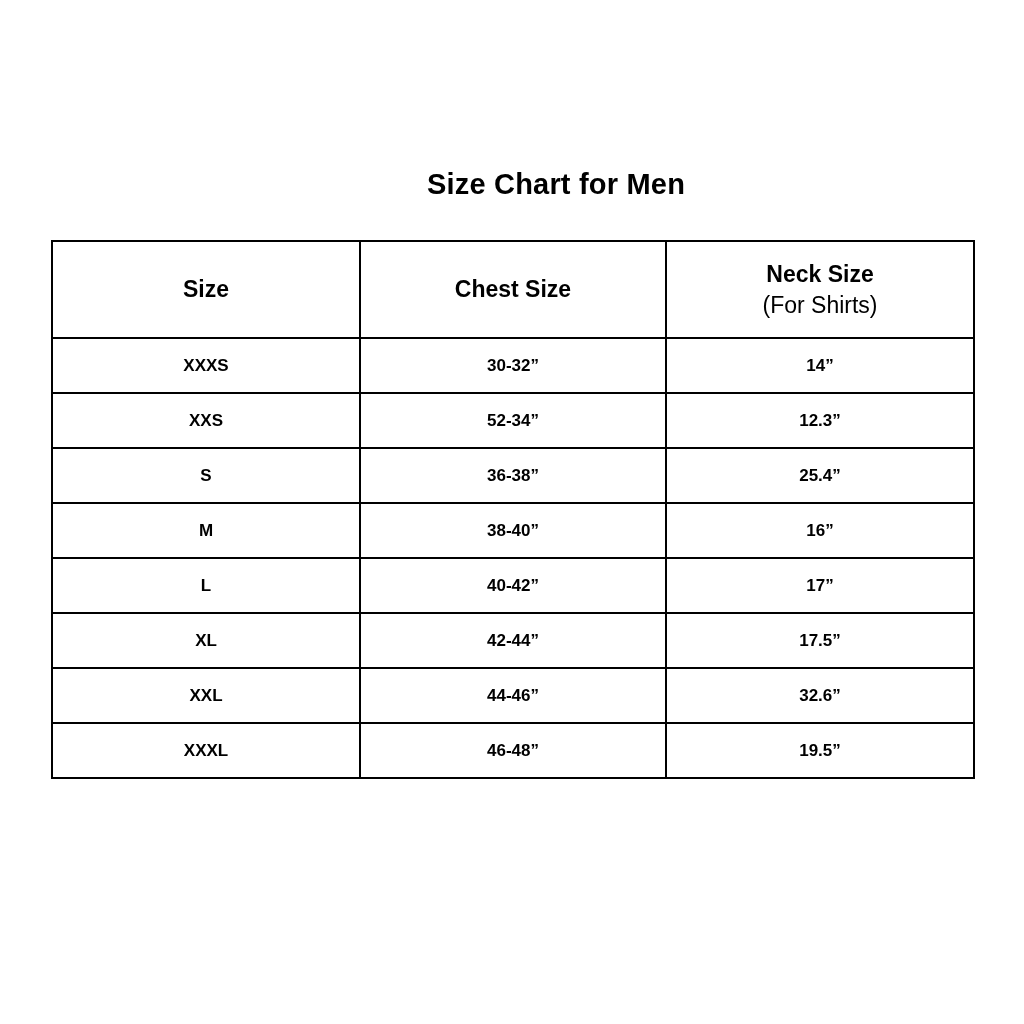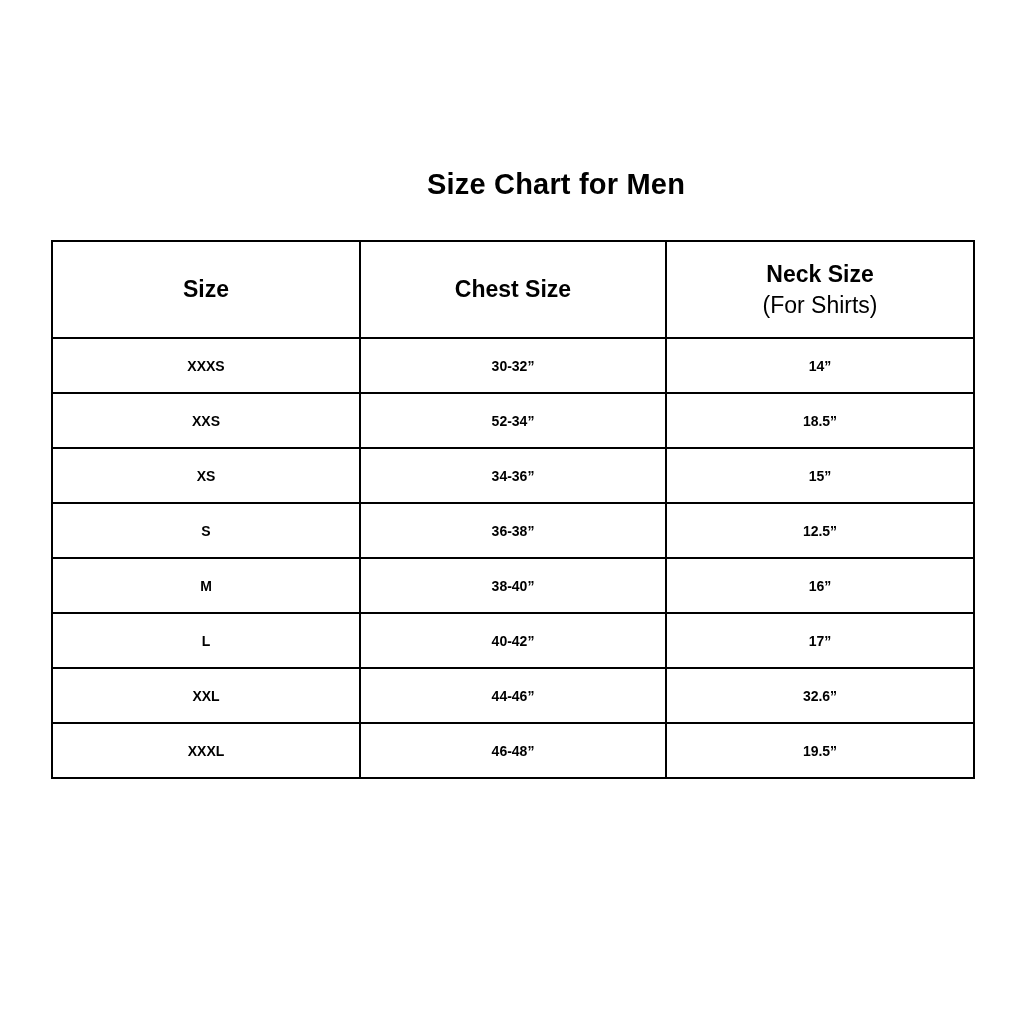"XXXS" table.size-table td { font-size: 14px -> 17px }
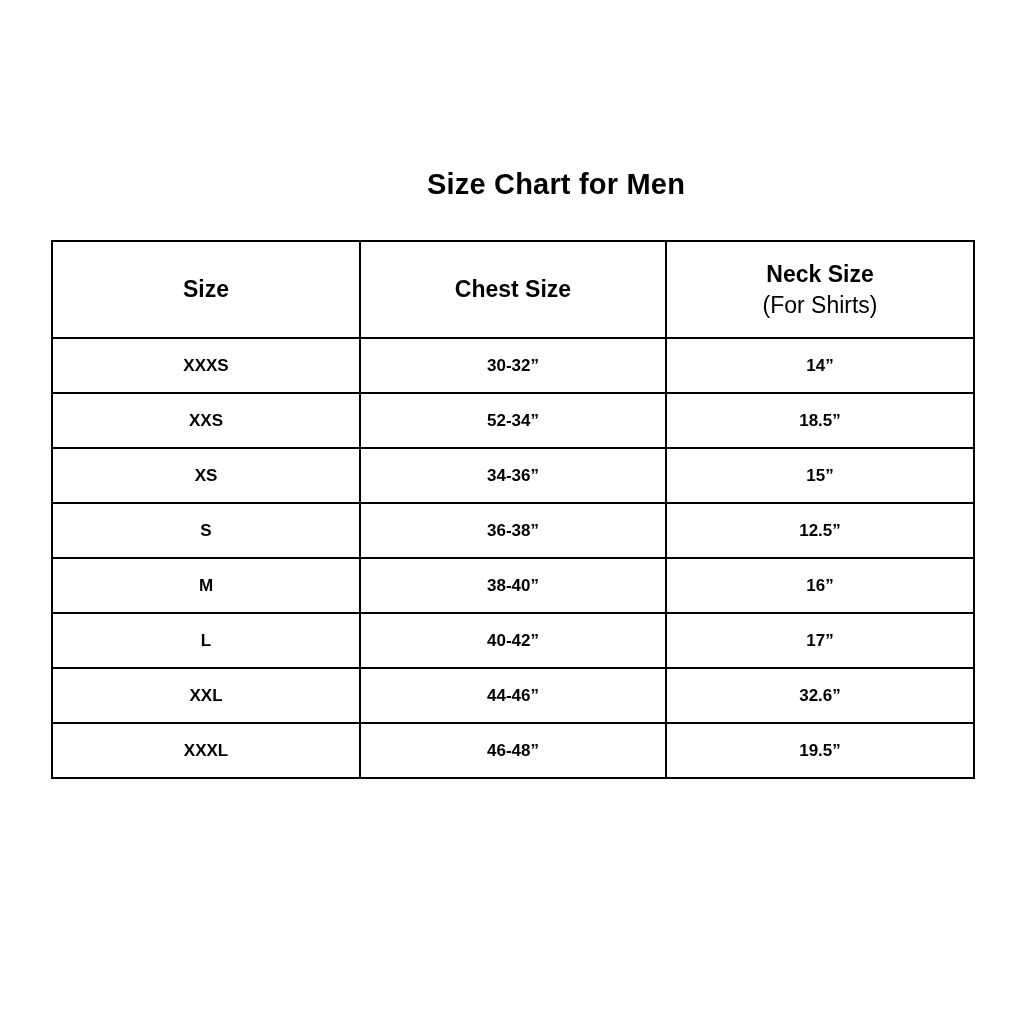"18.5”" td { text: 18.5 -> 12.3 }
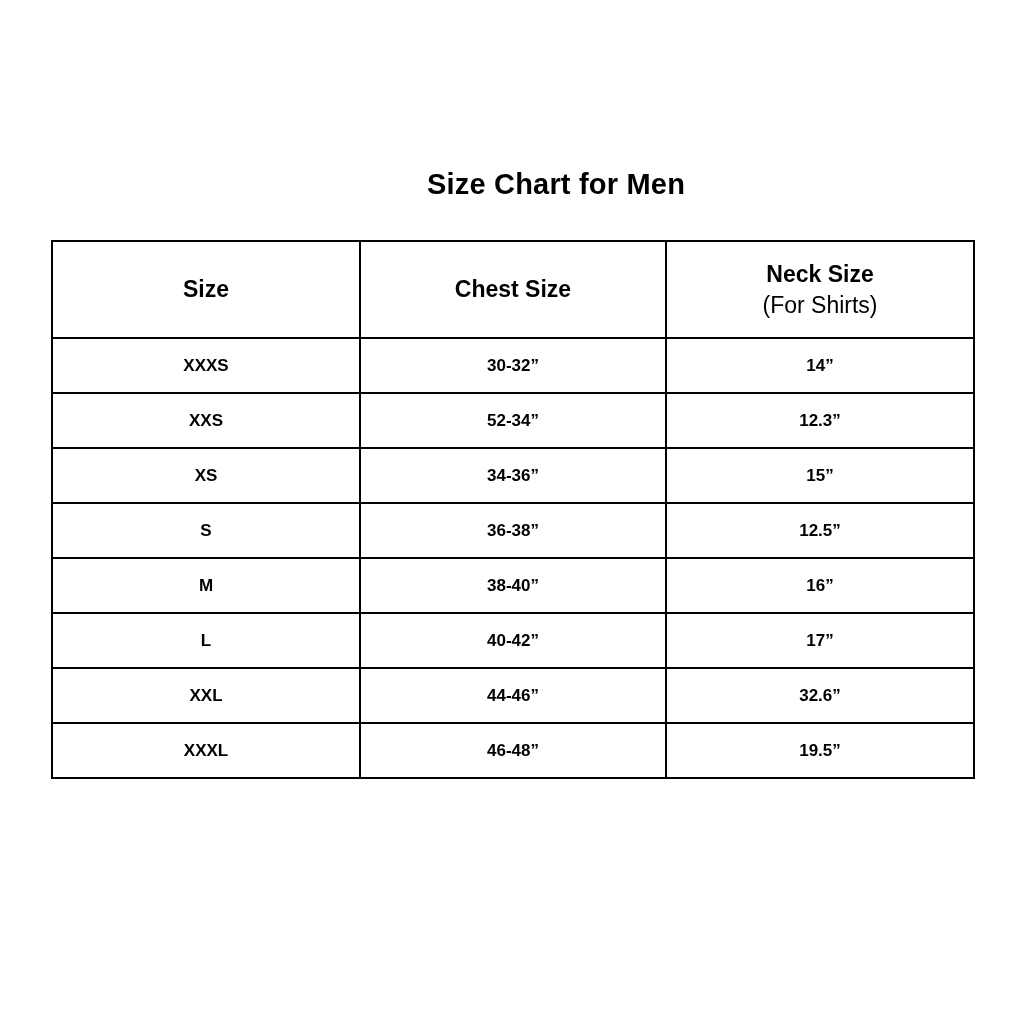"XS" tr { html: <tr> <td>XS</td> <td>34-36”</td> <td>15”</td> </tr> -> none }
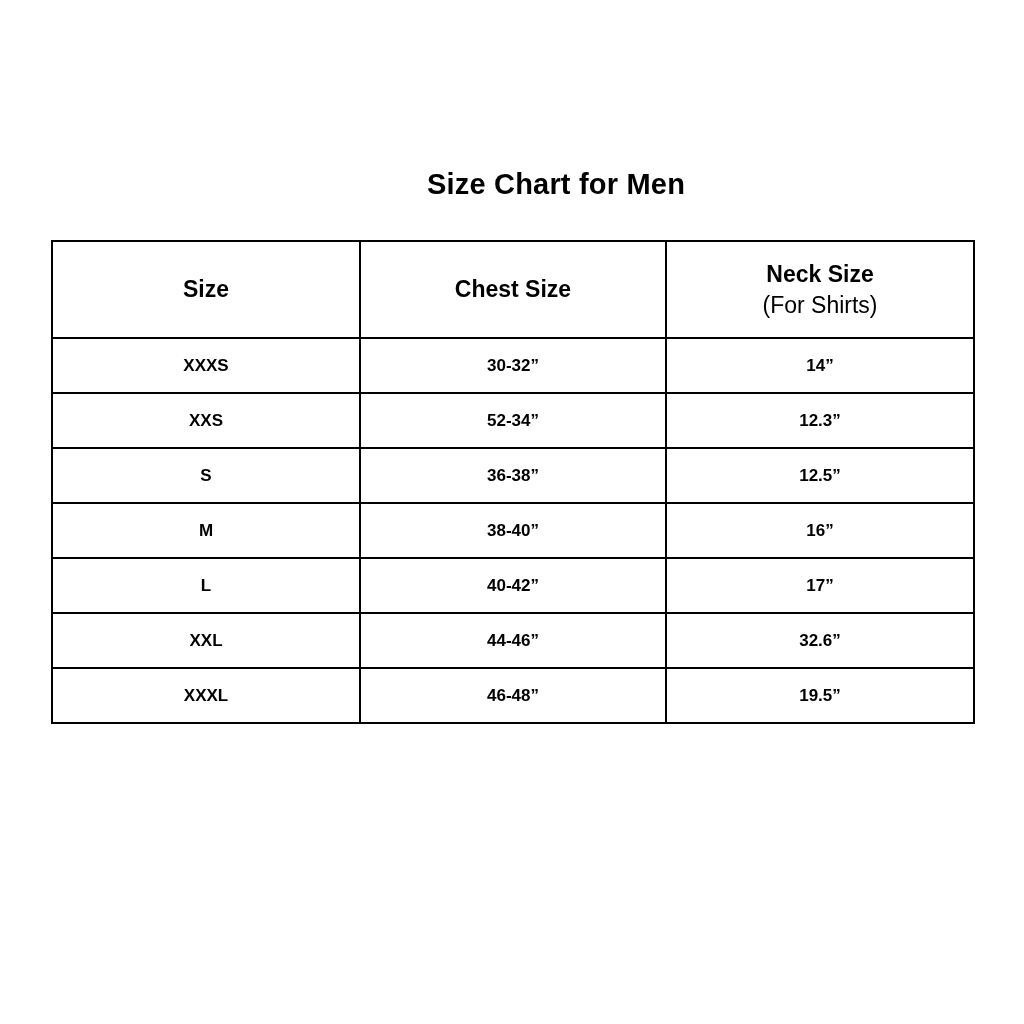"12.5”" td { text: 12.5 -> 25.4 }
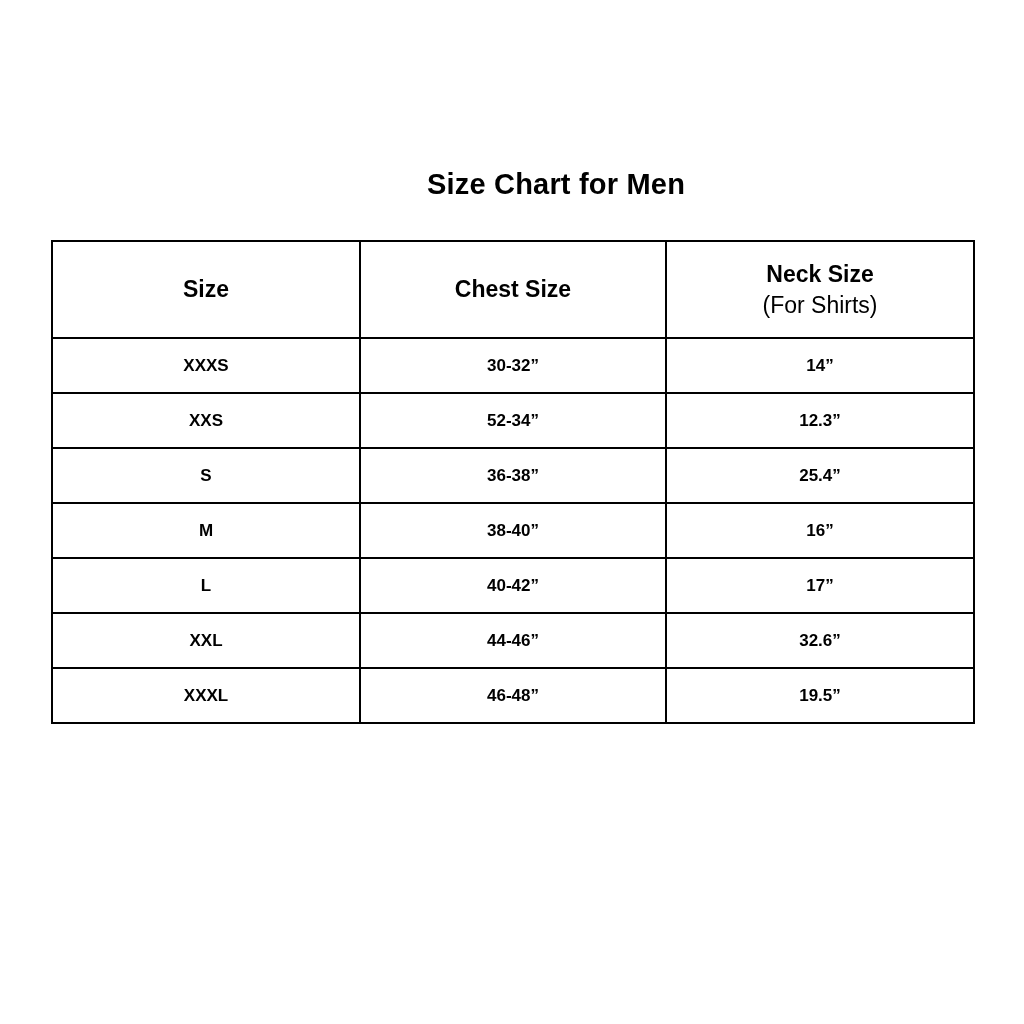"XL" tr { html: none -> <tr> <td>XL</td> <td>42-44”</td> <td>17.5”</td> </tr> }
